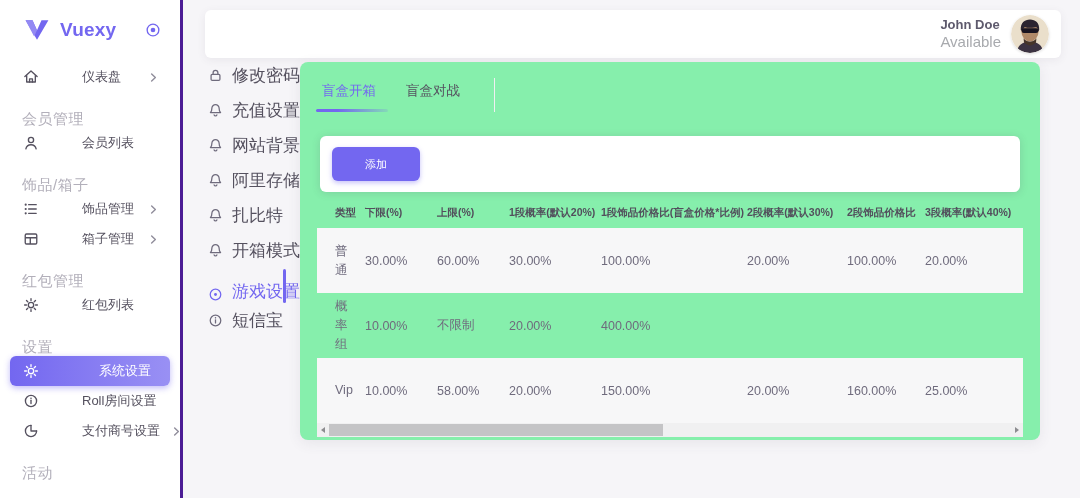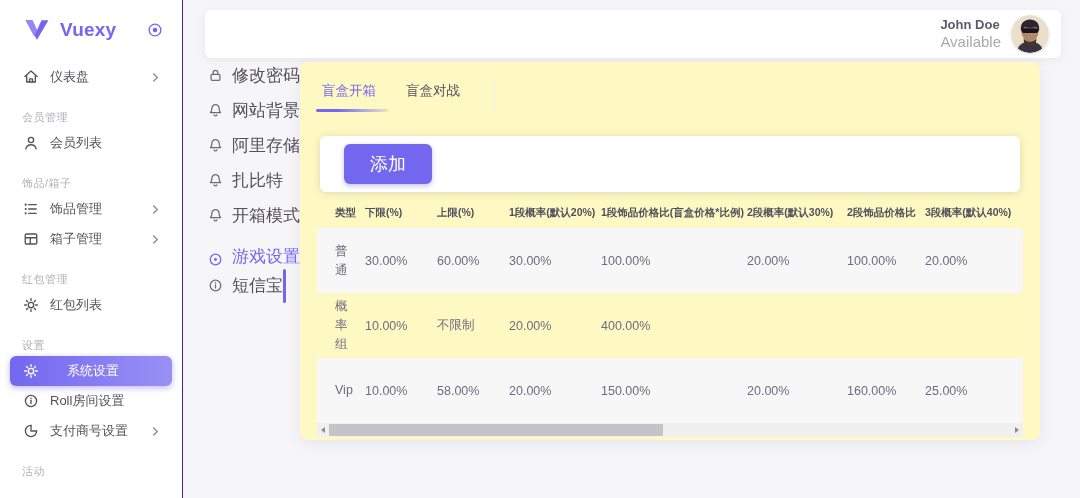"Vuexy" .sidebar { border-right: 1px solid #4c1d95 -> 3px solid #4c1d95 }
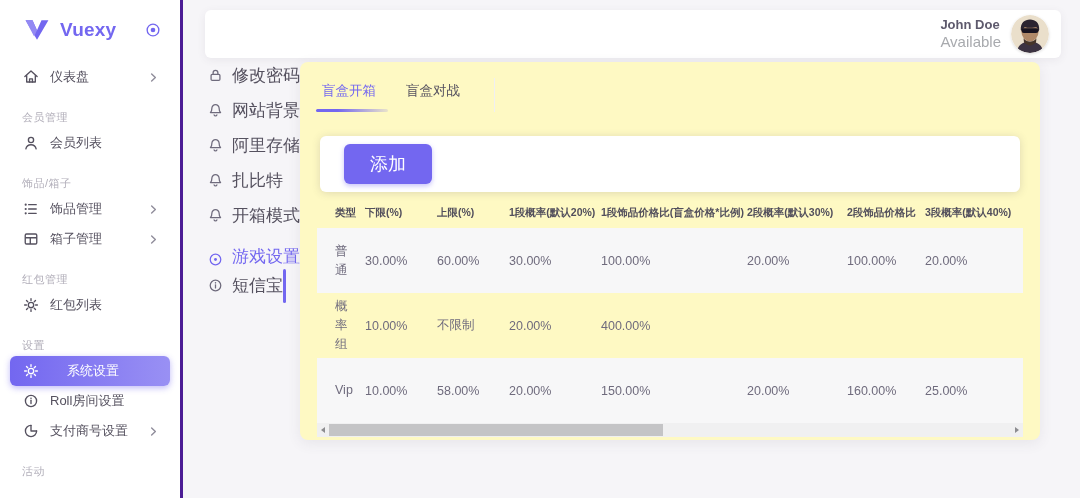"仪表盘" .menu-item .lbl { margin-left: none -> 32px }
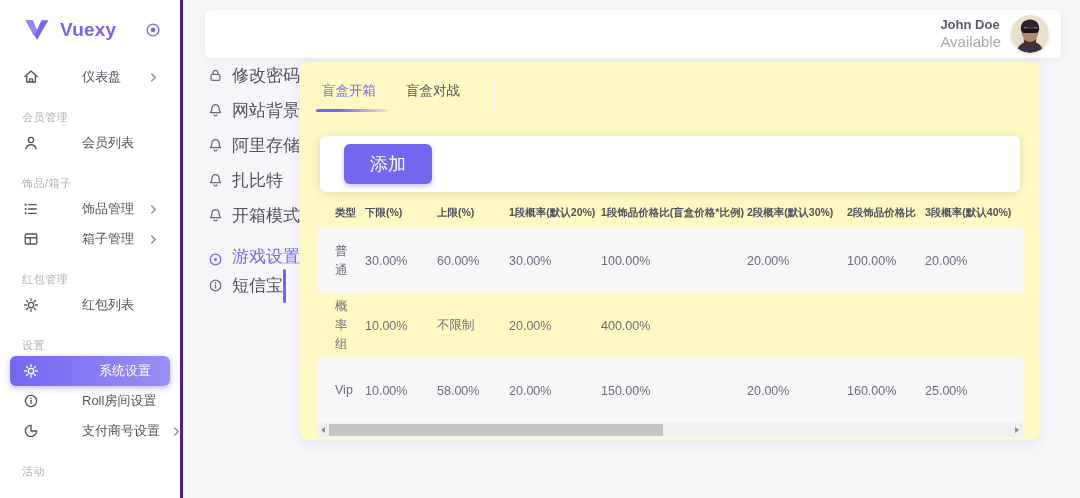"盲盒开箱" .main-card { background: #fef9c3 -> #86efac }
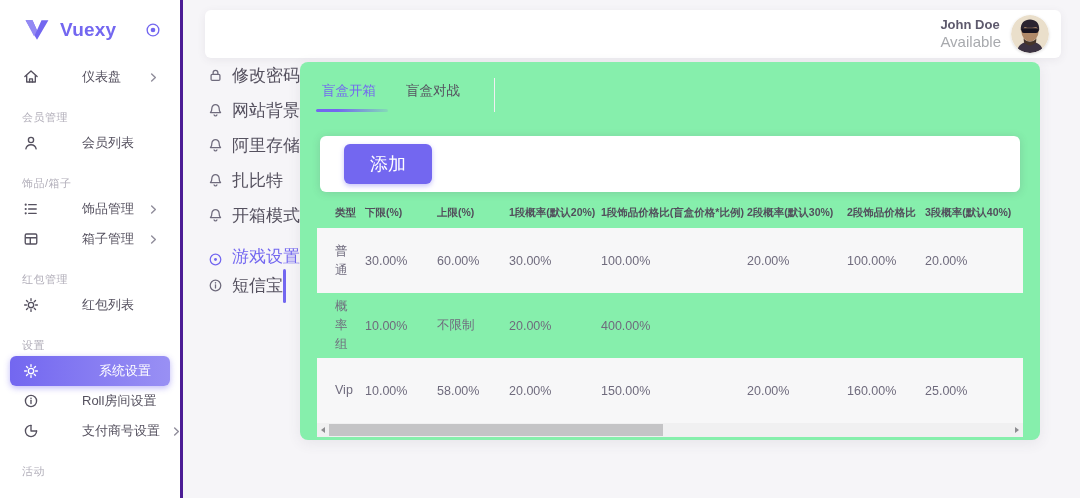"会员管理" .menu-section { font-size: 11px -> 15px }
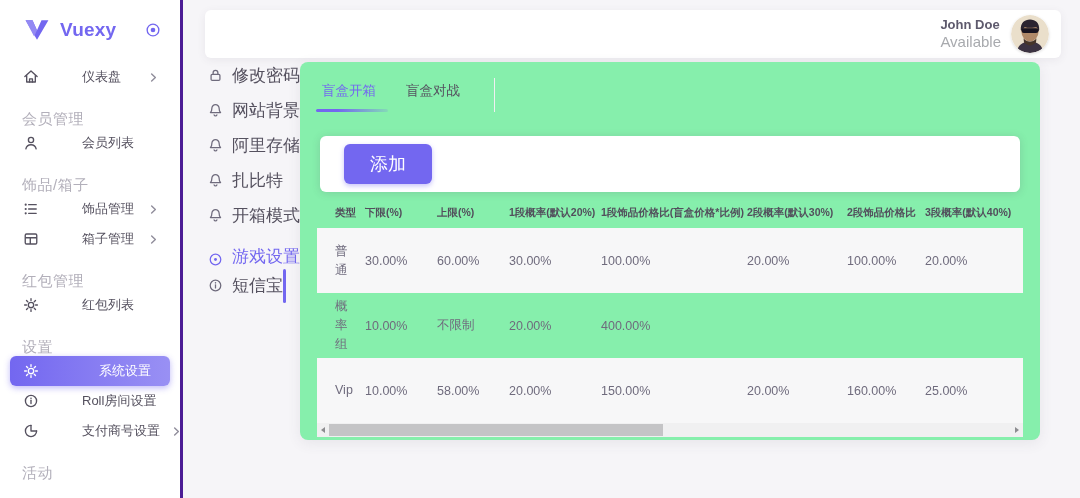"充值设置" div.snav-item { html: none -> <div> <span> <svg> <path></path> <path></path> </svg> </span> <span>充值设置</span> </div> }
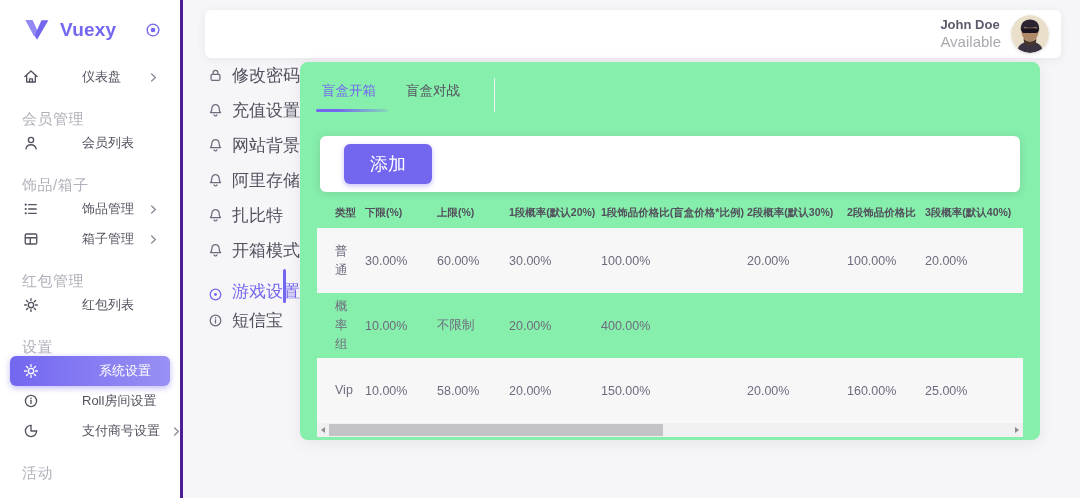"添加" .add-btn { font-size: 18px -> 11px; height: 40px -> 34px; margin-left: 12px -> none }
